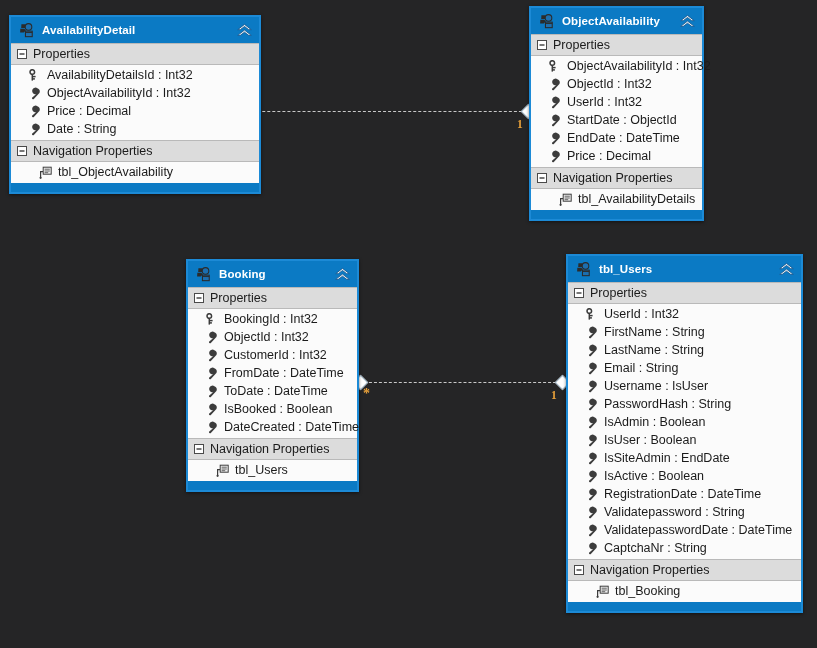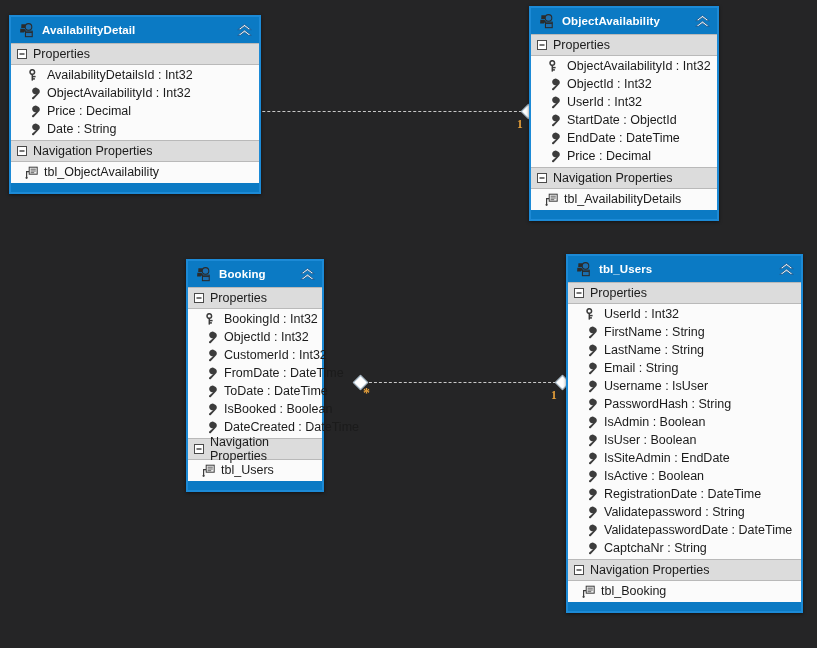"ObjectAvailability" div.entity { width: 190px -> 175px }
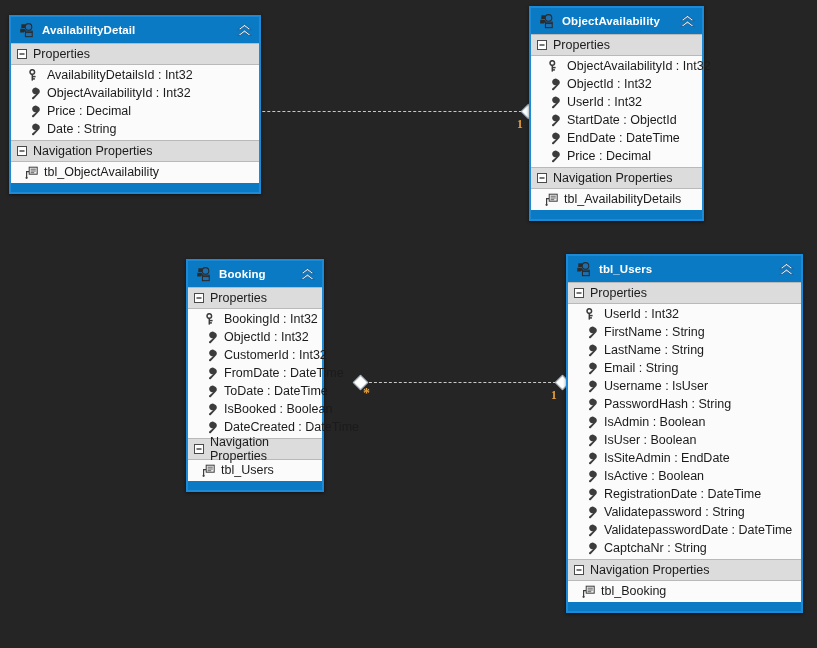"tbl_ObjectAvailability" .nav-row { padding-left: 14px -> 28px }
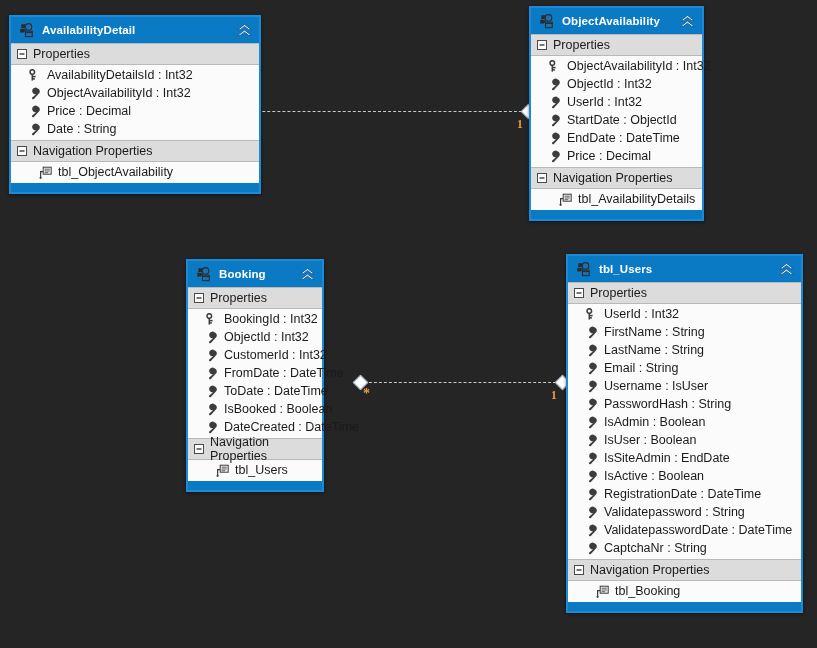"Booking" div.entity { width: 138px -> 173px }
